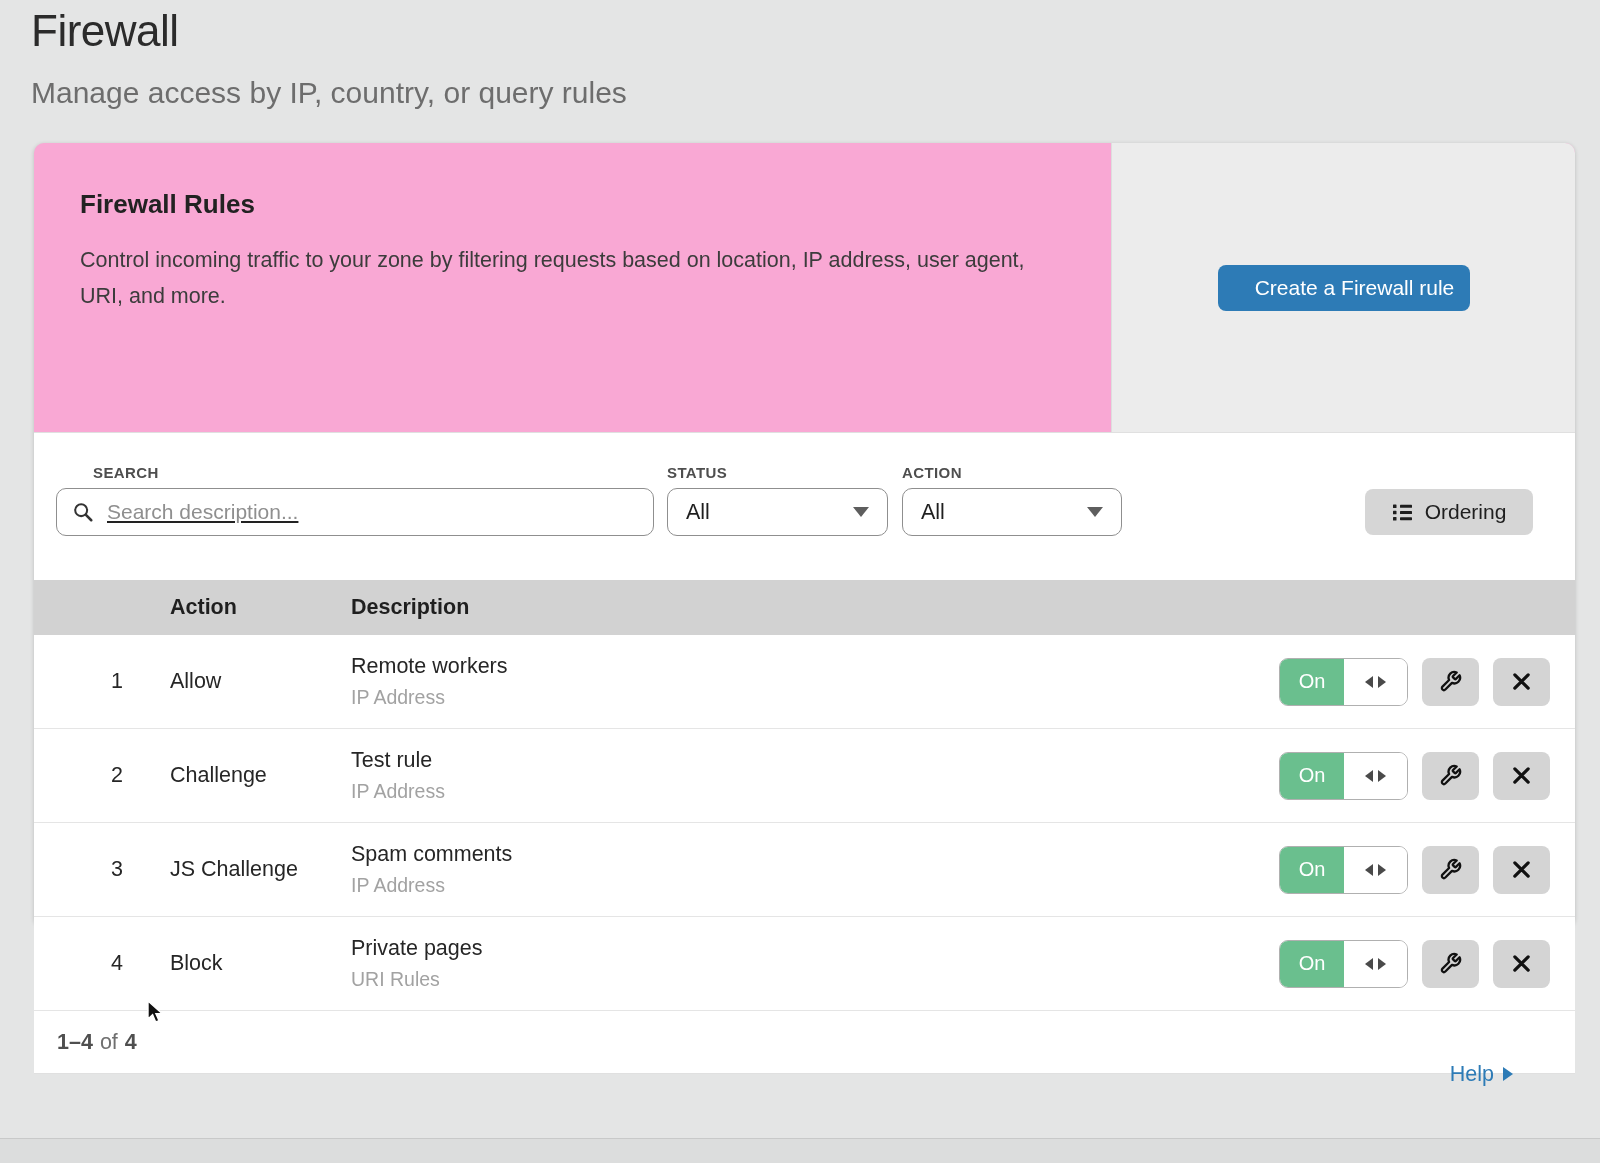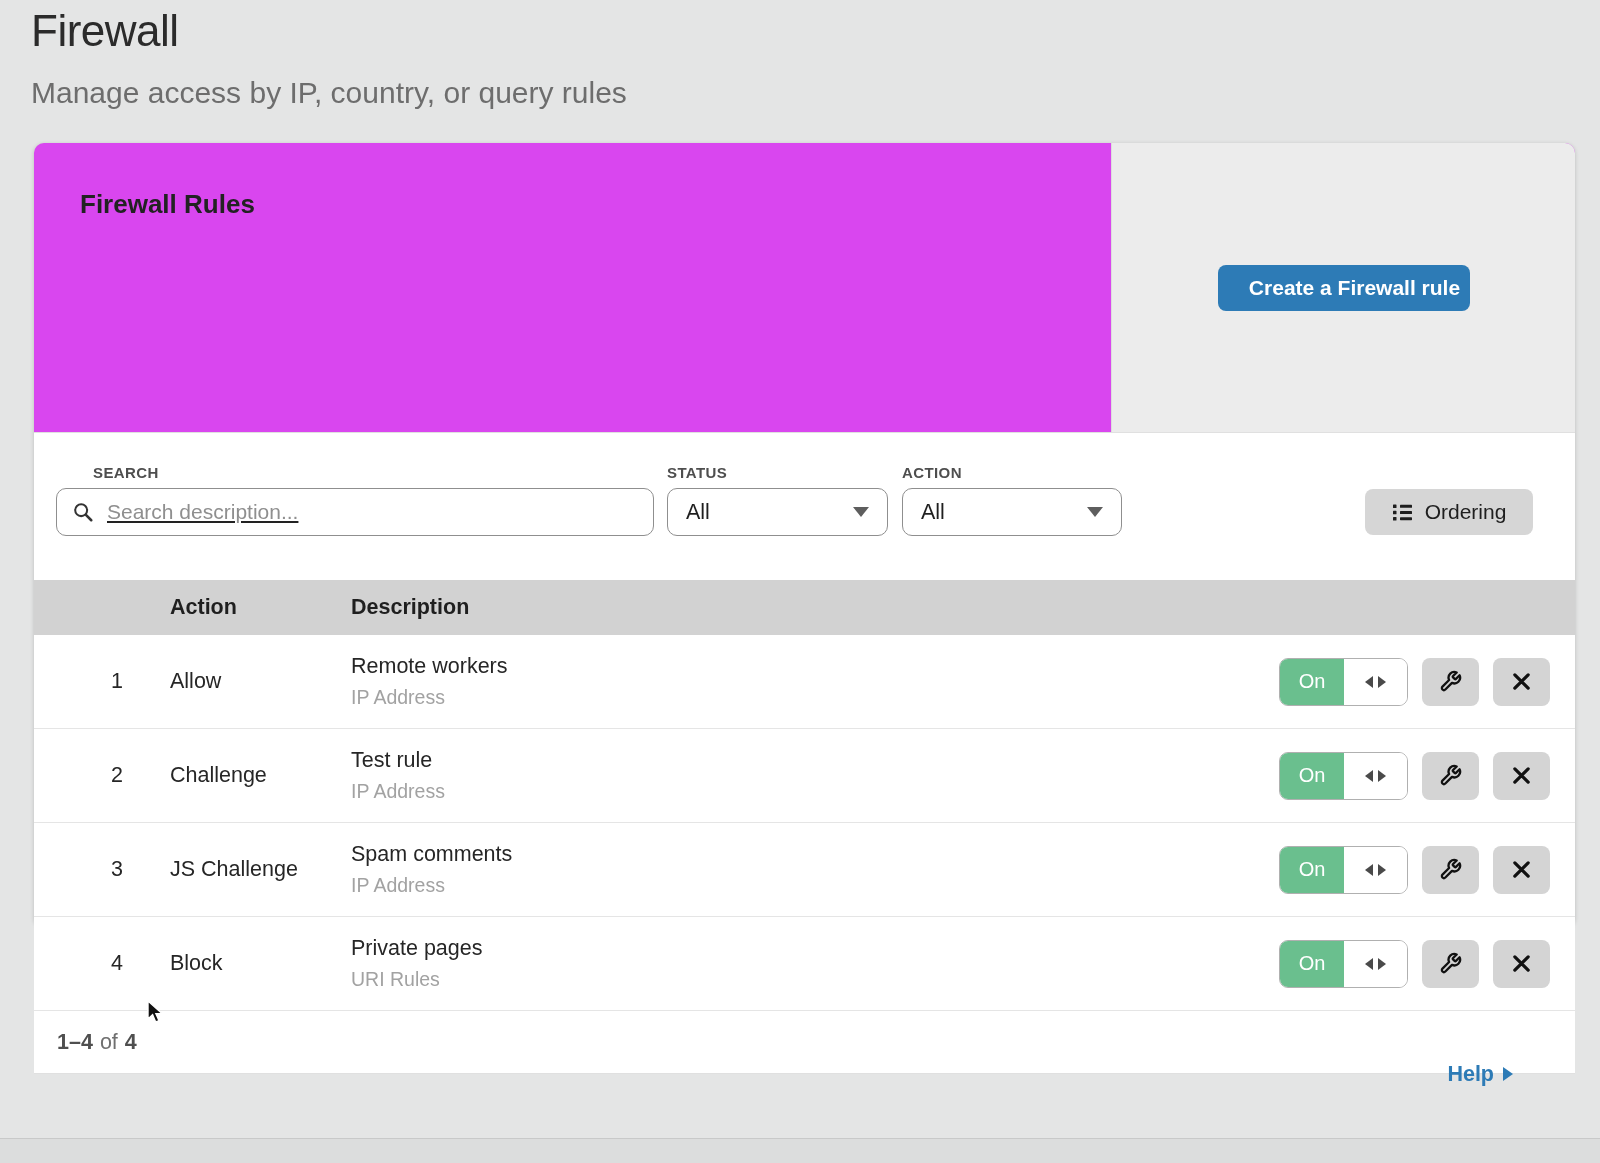"Firewall Rules" .card { background: #d946ef -> #f9a8d4 }
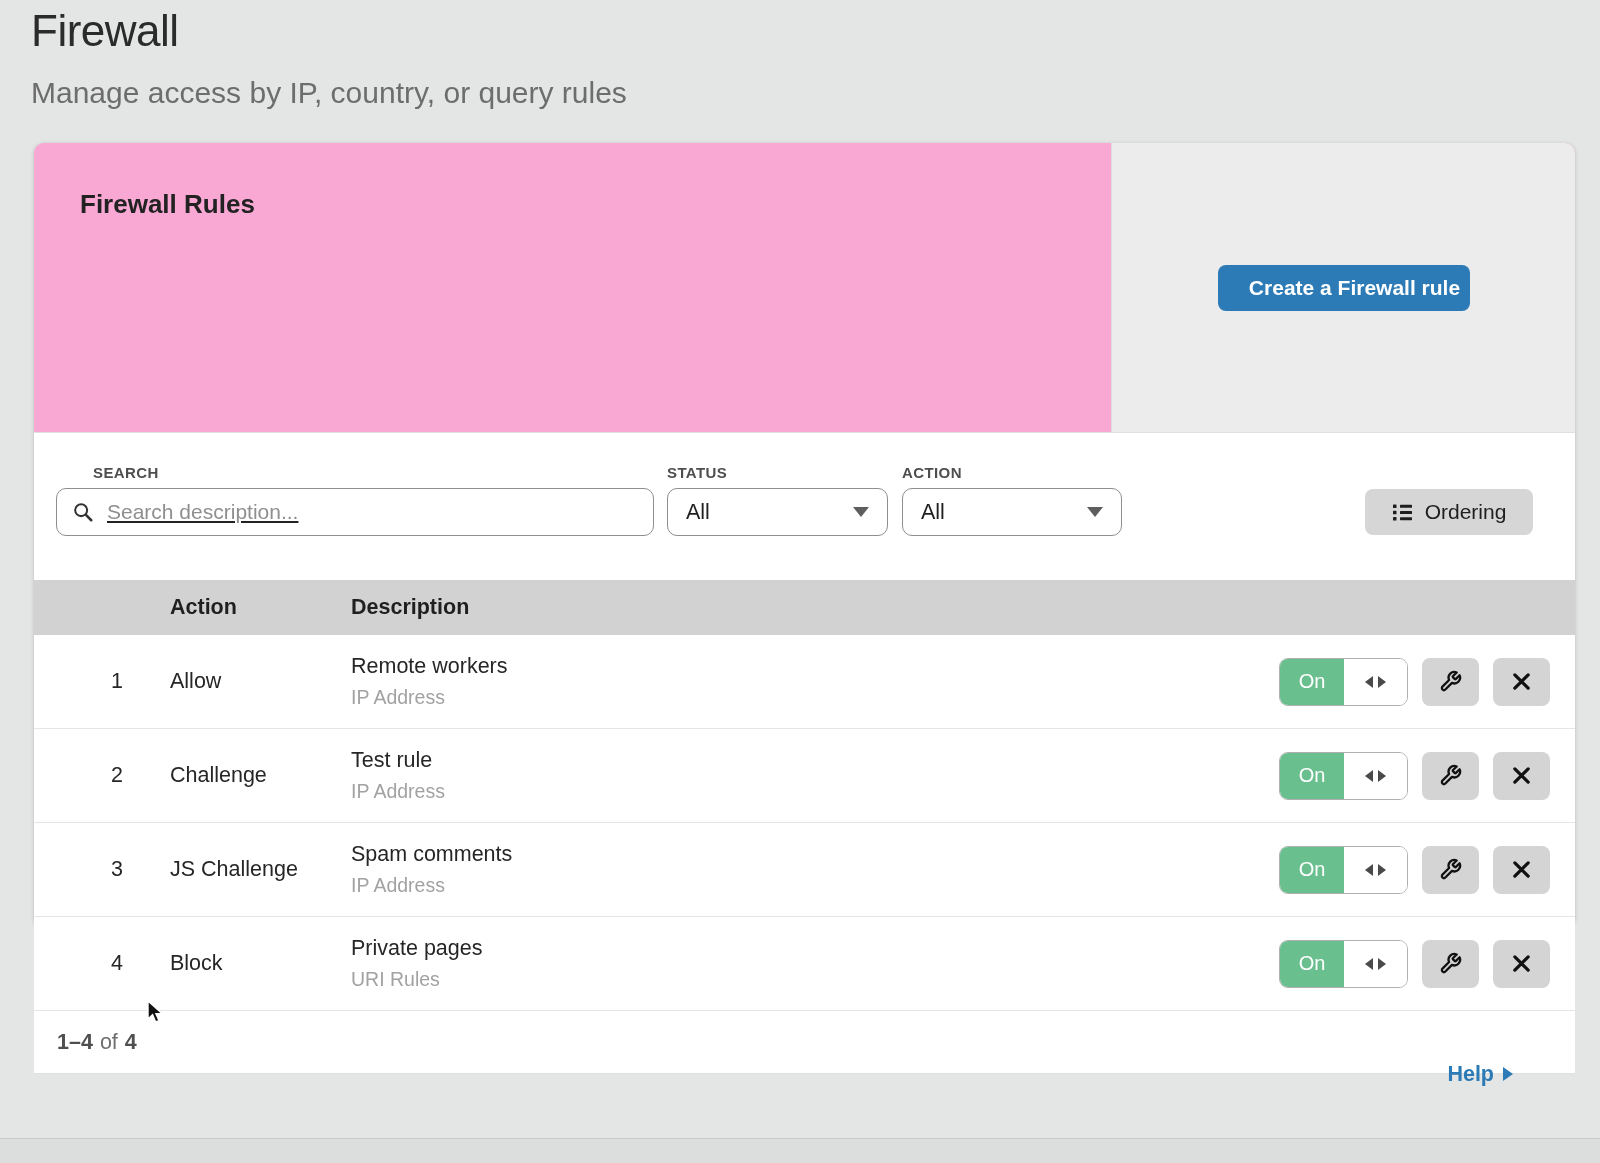"Control incoming traffic to your" p.panel-desc { html: none -> <p>Control incoming traffic to your zone by filtering requests based on location, IP address, user agent, URI, and more.</p> }
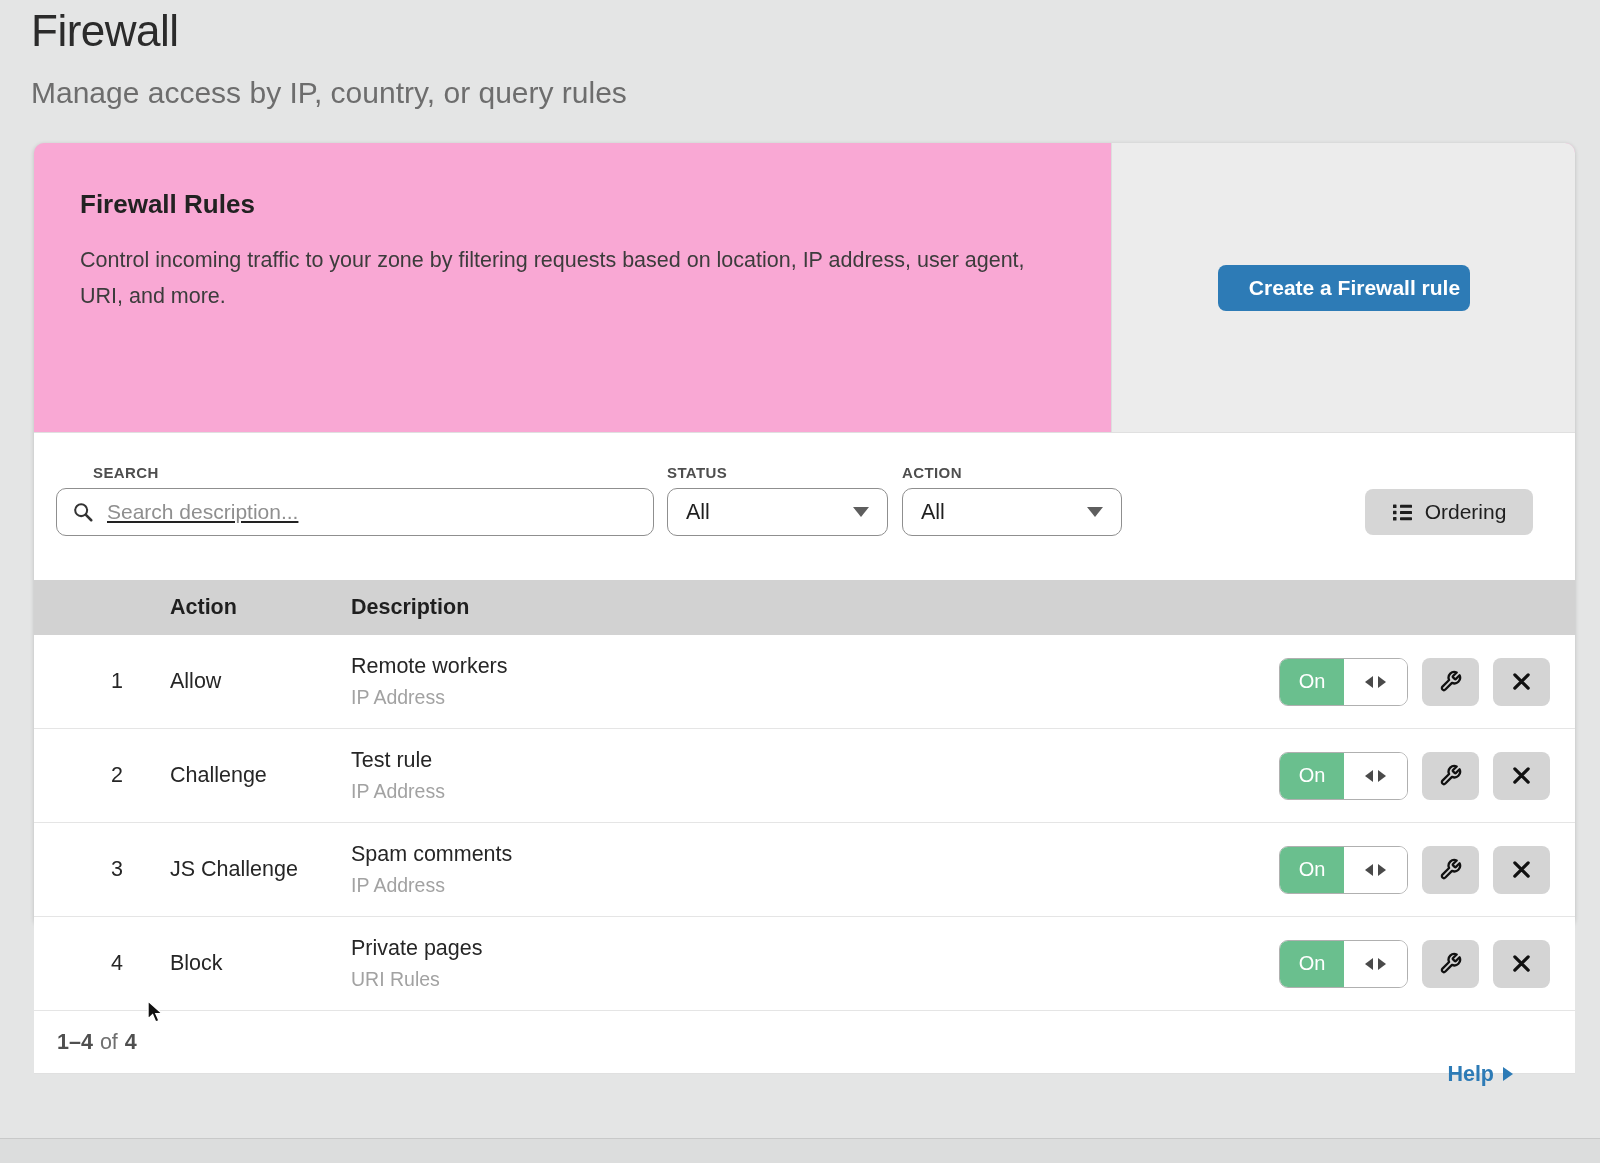"Create a Firewall rule" .btn-primary { font-weight: 700 -> 400 }
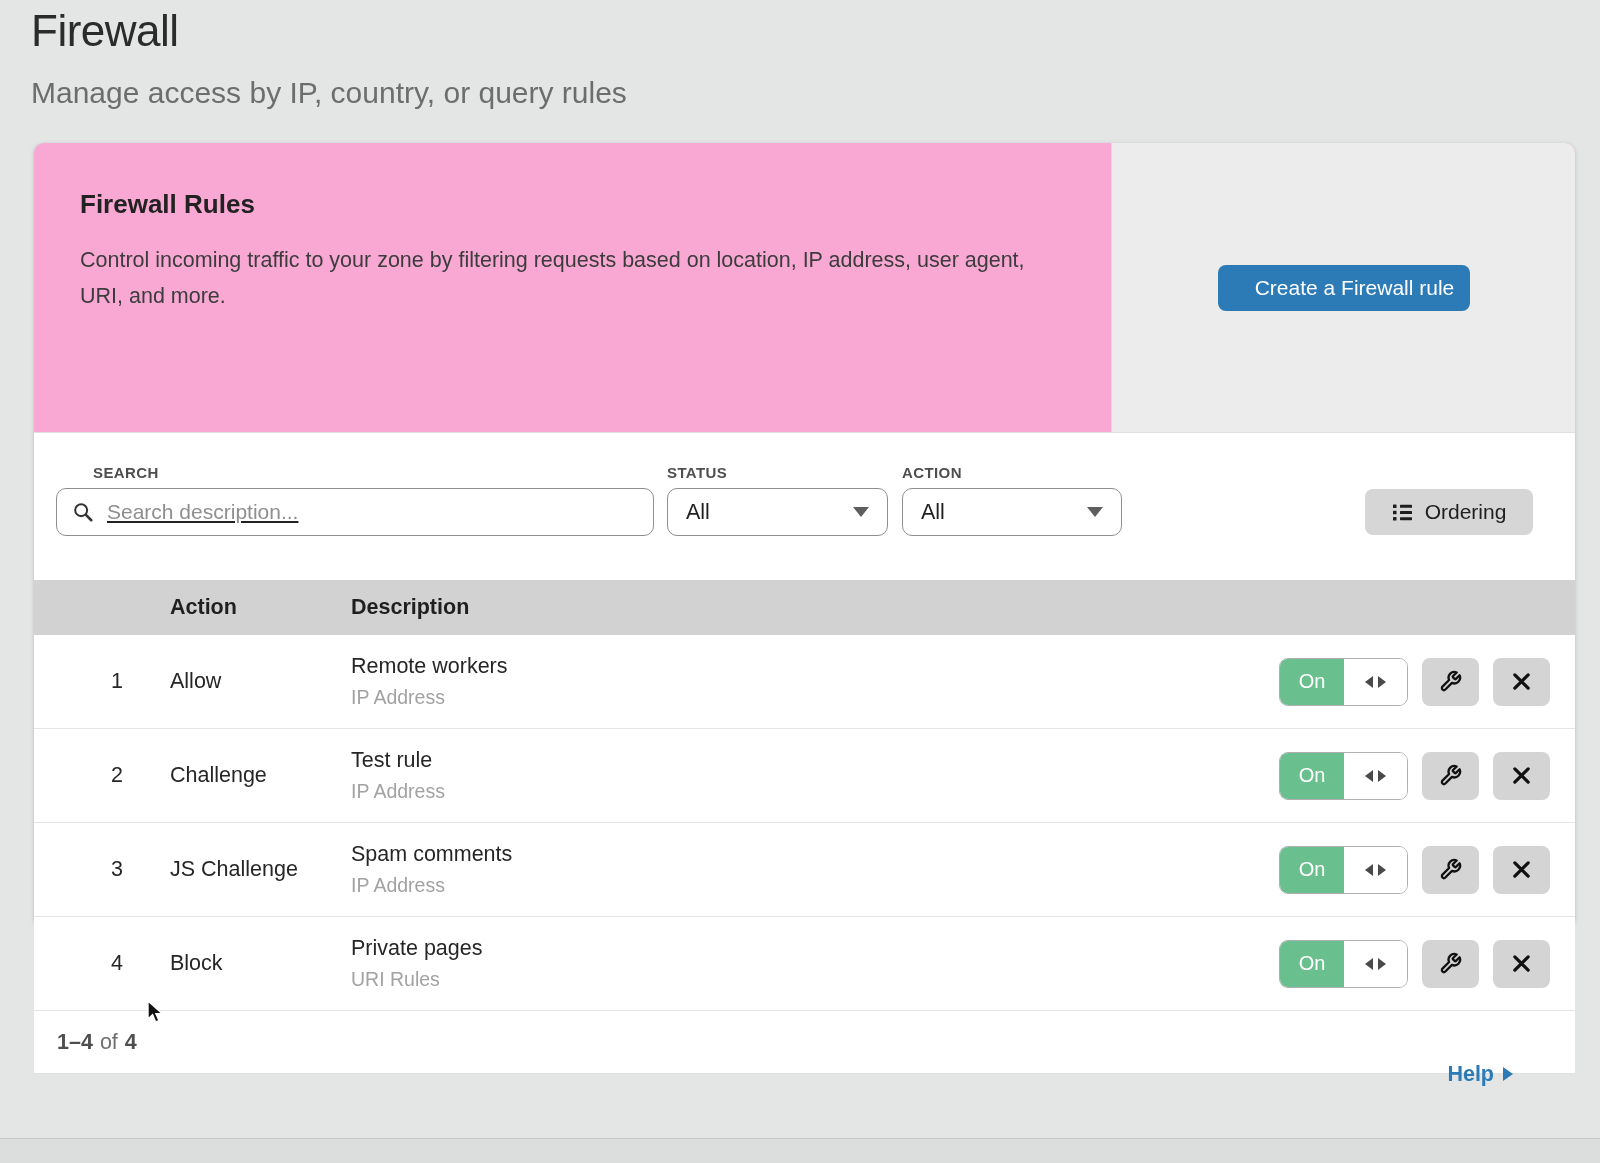"Help" .help-link { font-weight: 700 -> 400 }
